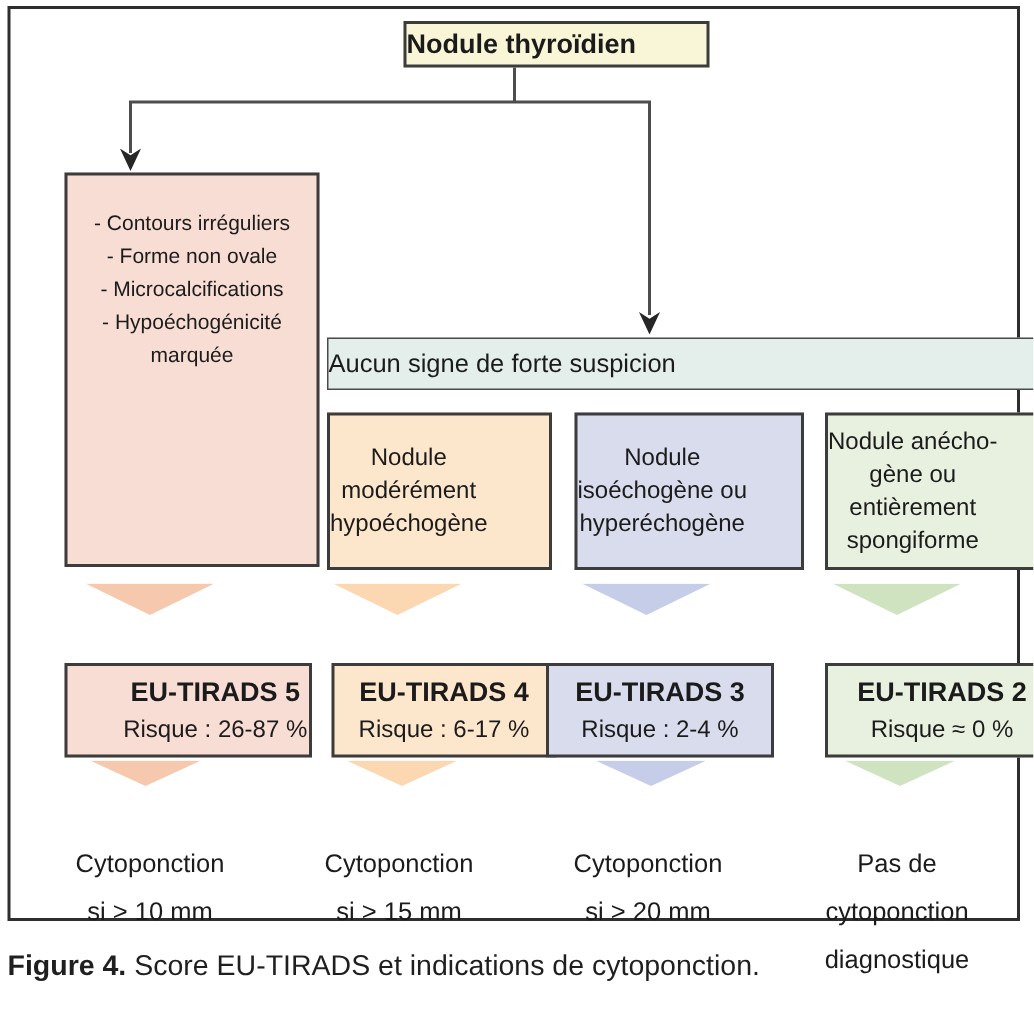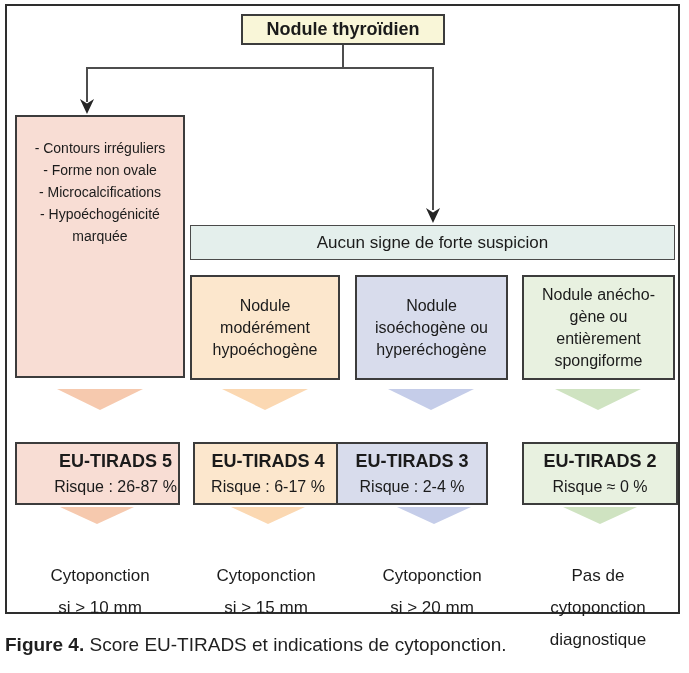"Nodule thyroïdien" .box { justify-content: center -> flex-start; margin-left: none -> 28px }
